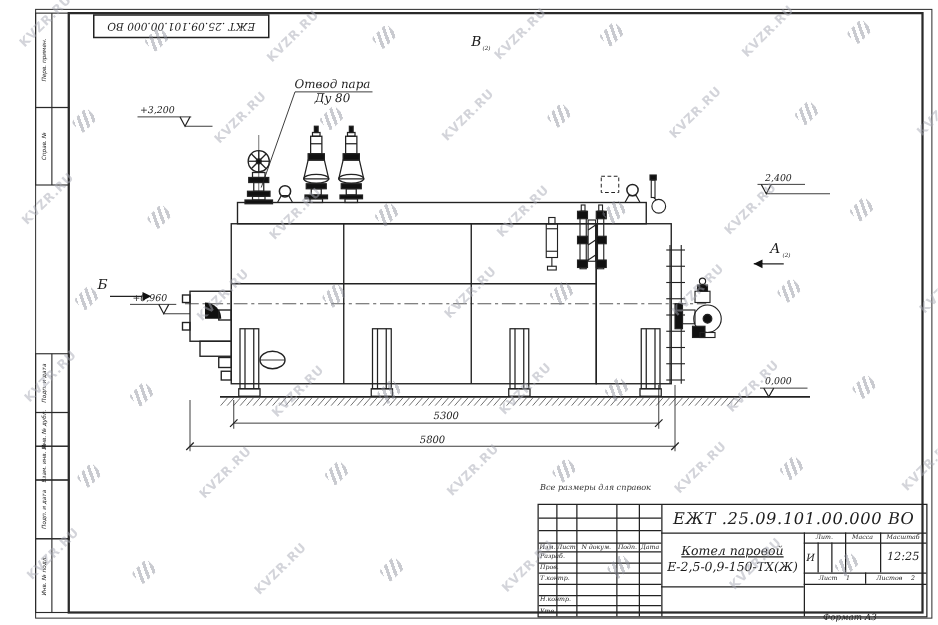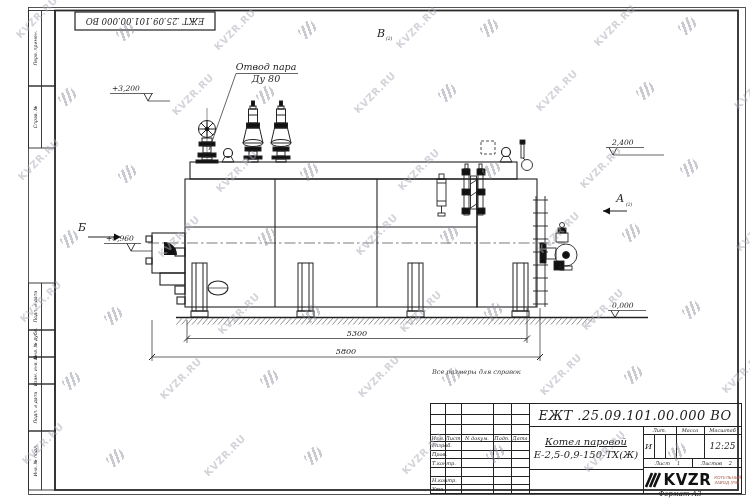"Все размеры для справок" #note { top: 368px -> 386px }
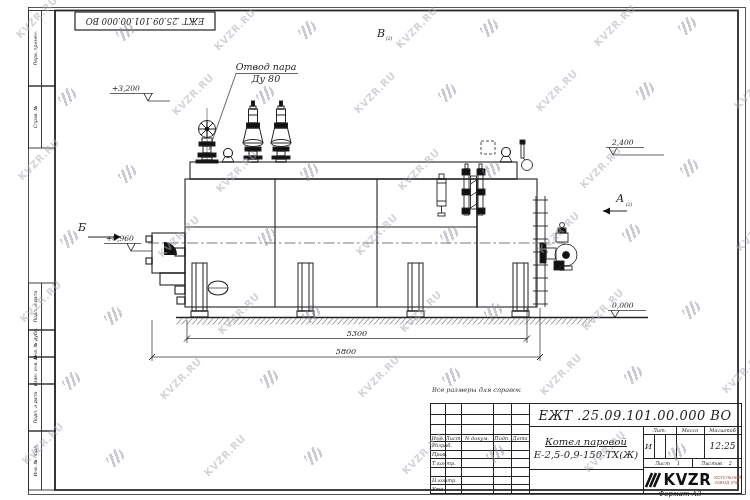"KVZR" div.cell { html: <div> <div> <svg> <path></path> </svg> <span>KVZR</span> <span> <span>КОТЕЛЬНЫЙ</span> <span>ЗАВОД (РЭ)</span> </span> </div> </div> -> none }
